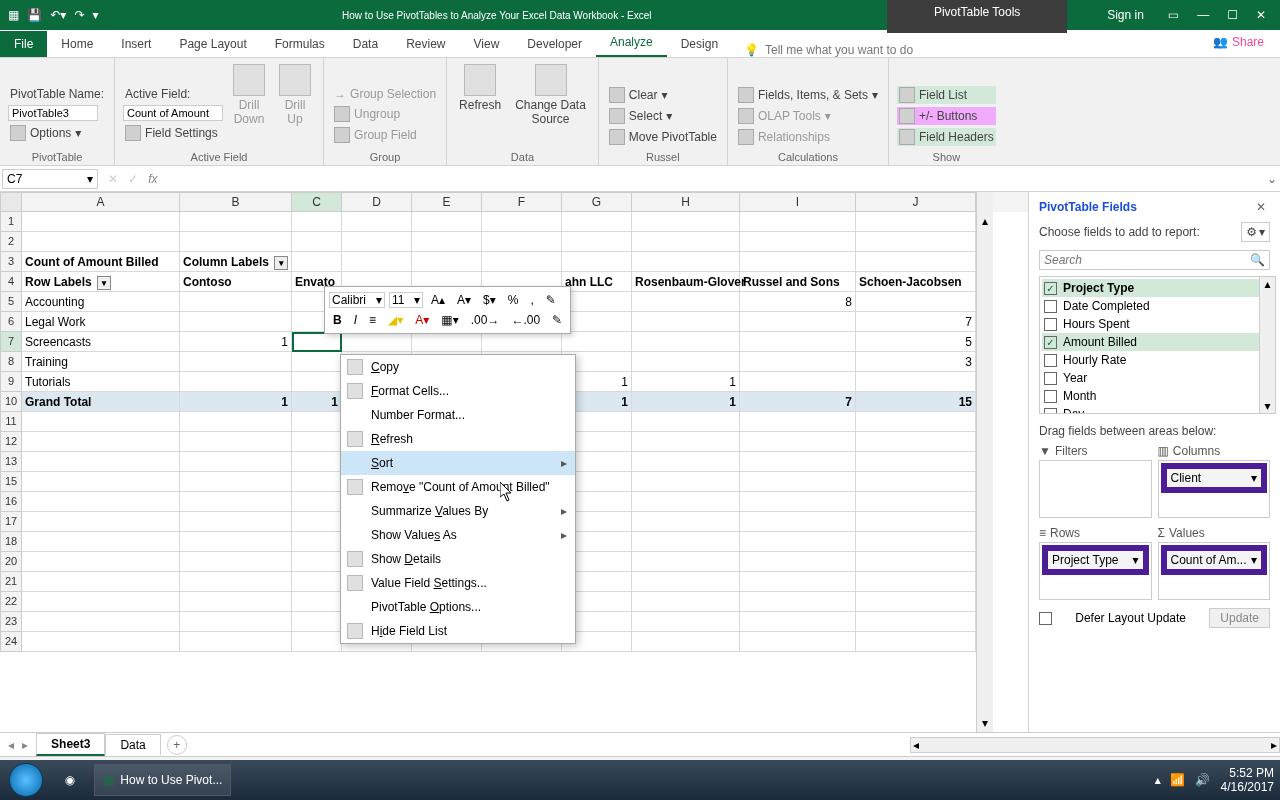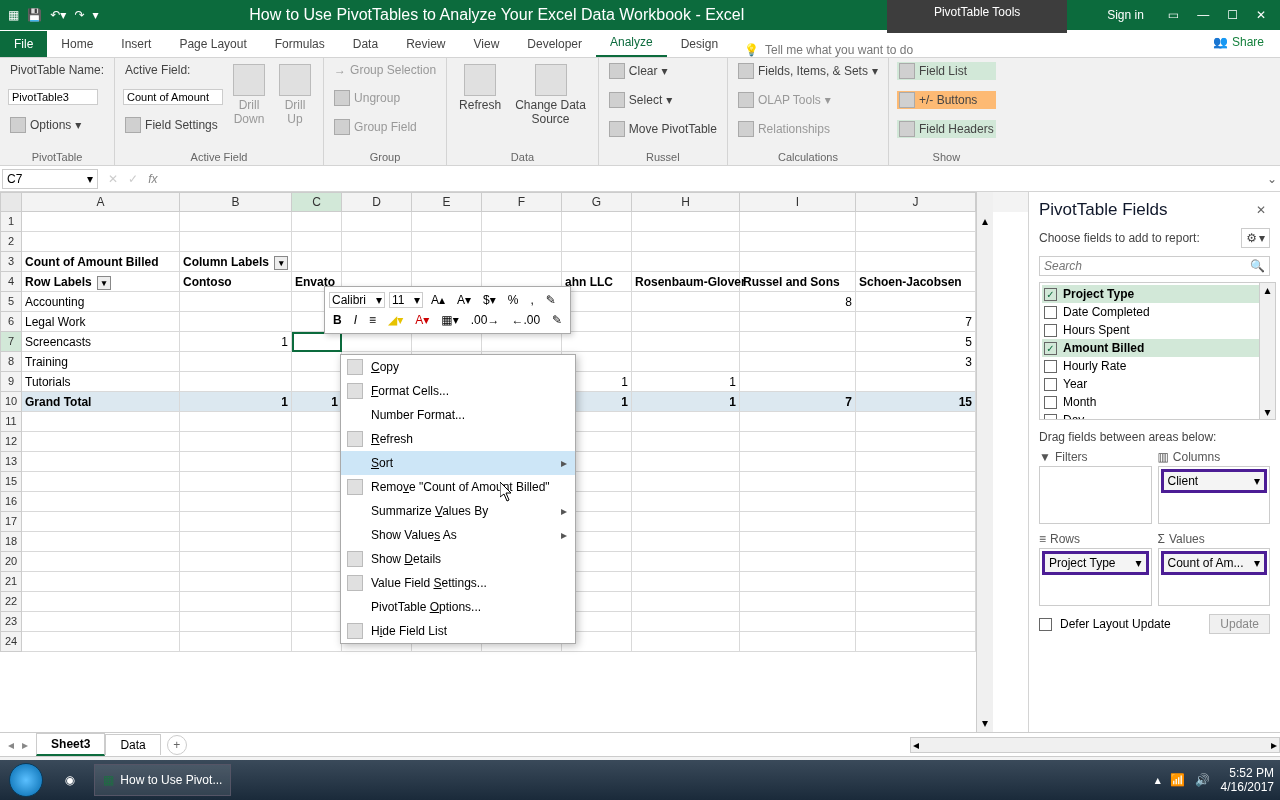"How to Use PivotTables to" .titlebar .title-center { font-size: 16px -> 10px }
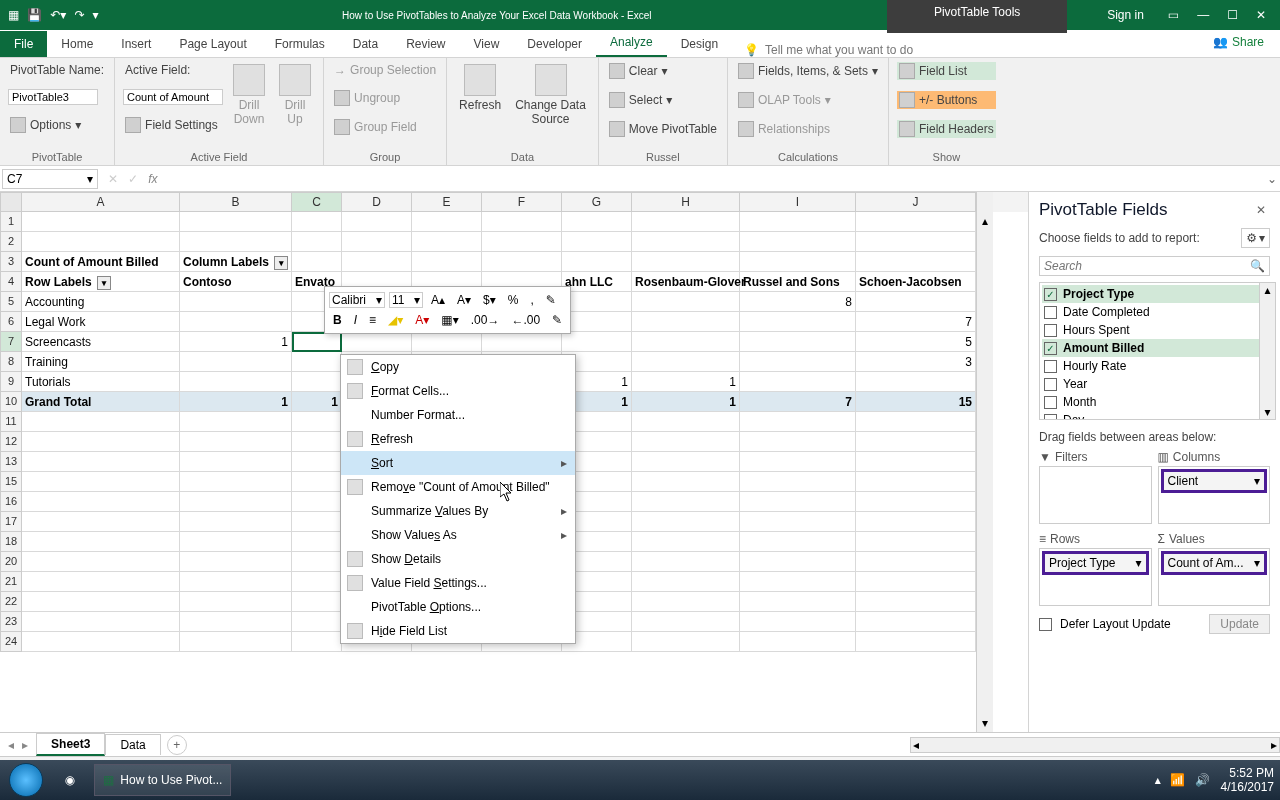"👥 Share" .share { color: #15803d -> #ec4899 }
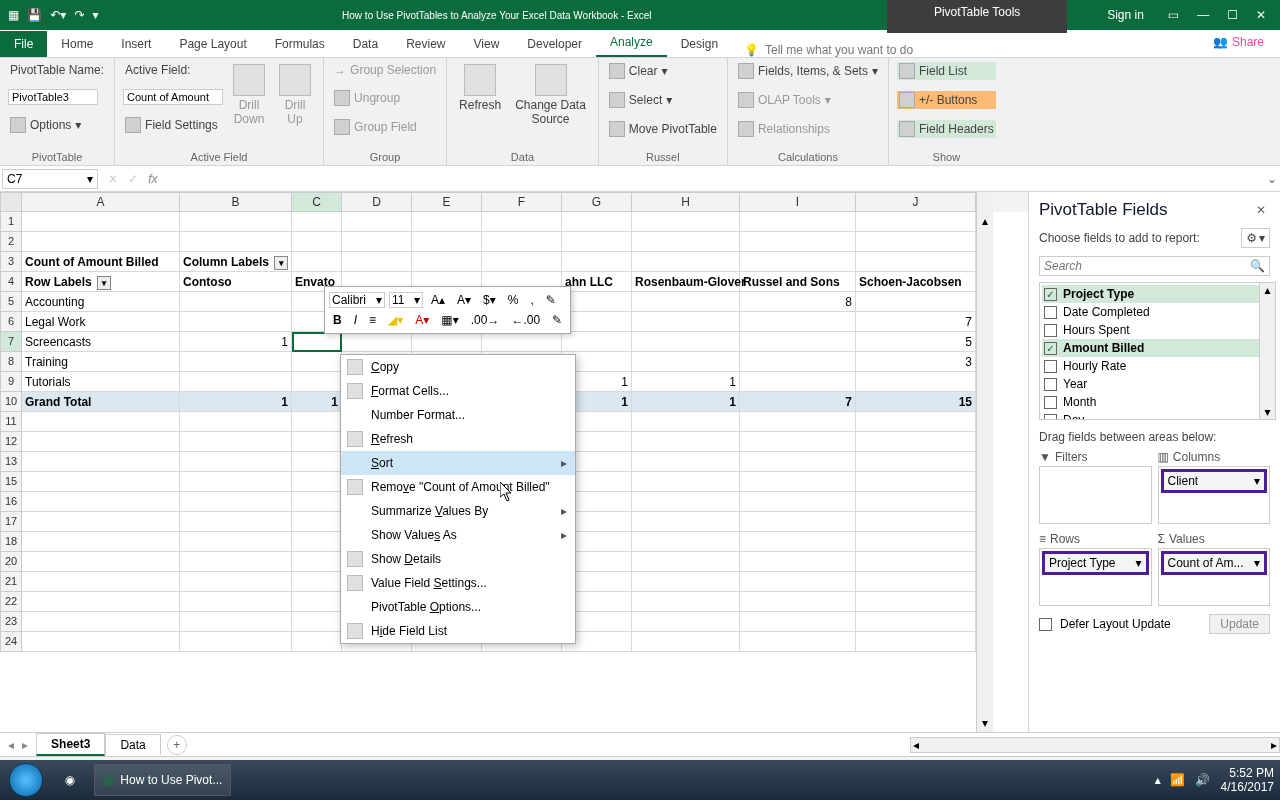"PivotTable Name:" .rg-col { gap: 11px -> 3px; margin-top: none -> 24px }
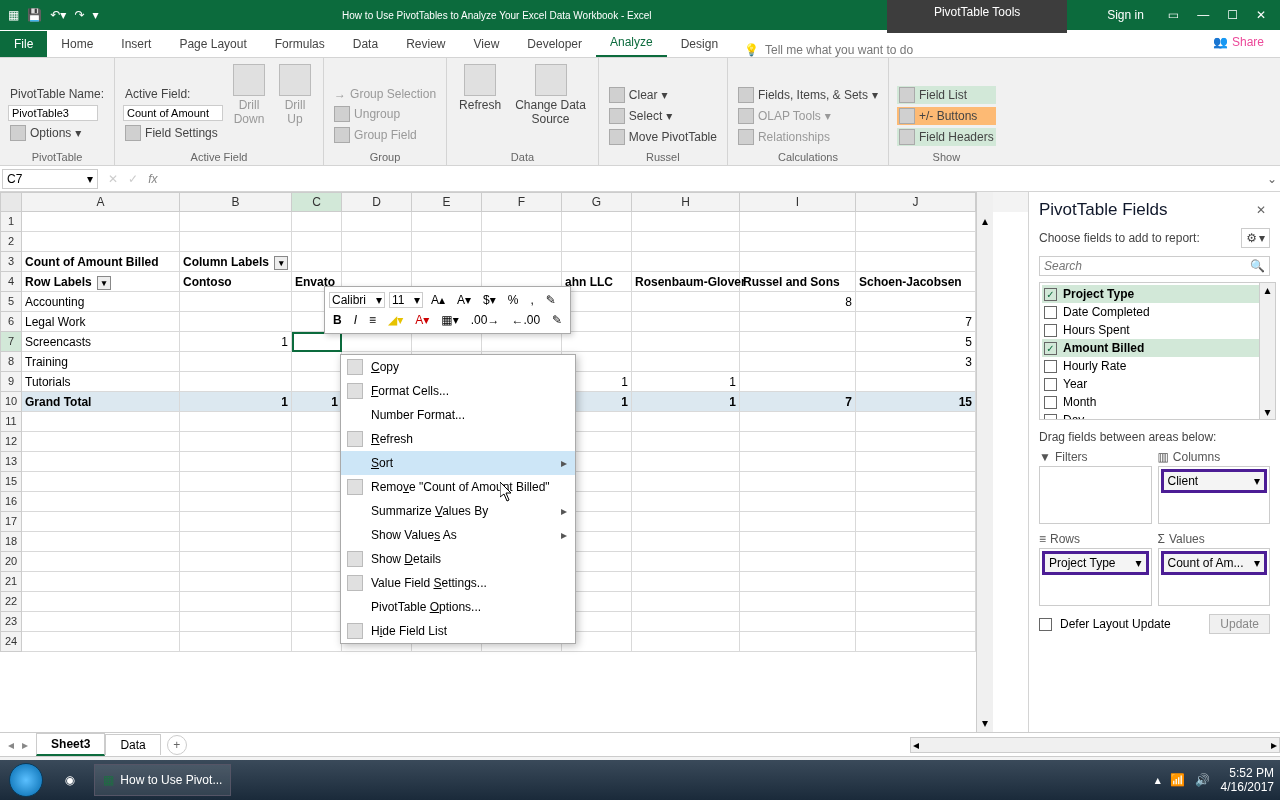"+/- Buttons" div.rg-item { background: #fdba74 -> #f0abfc }
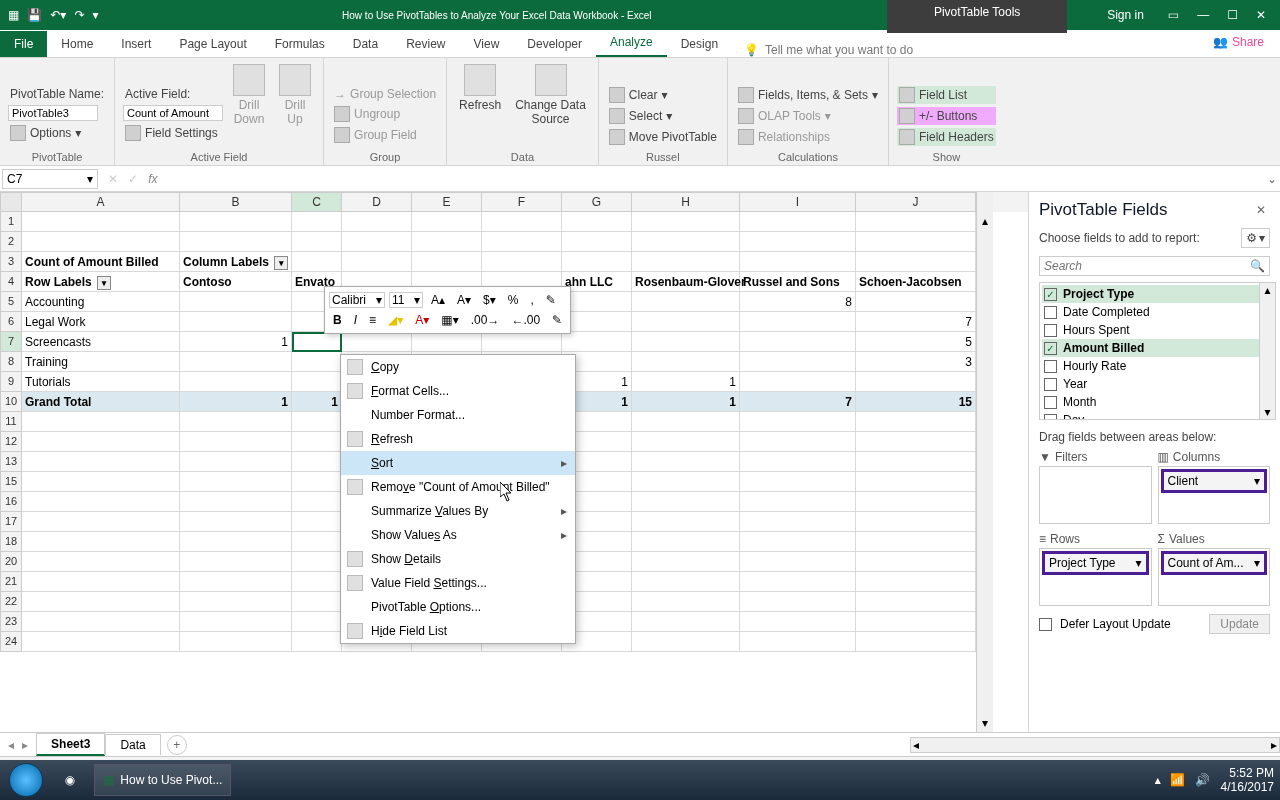"PivotTable Fields" .fp-title { color: #0f172a -> #1d4ed8; font-size: 17px -> 12px; font-weight: 400 -> 700 }
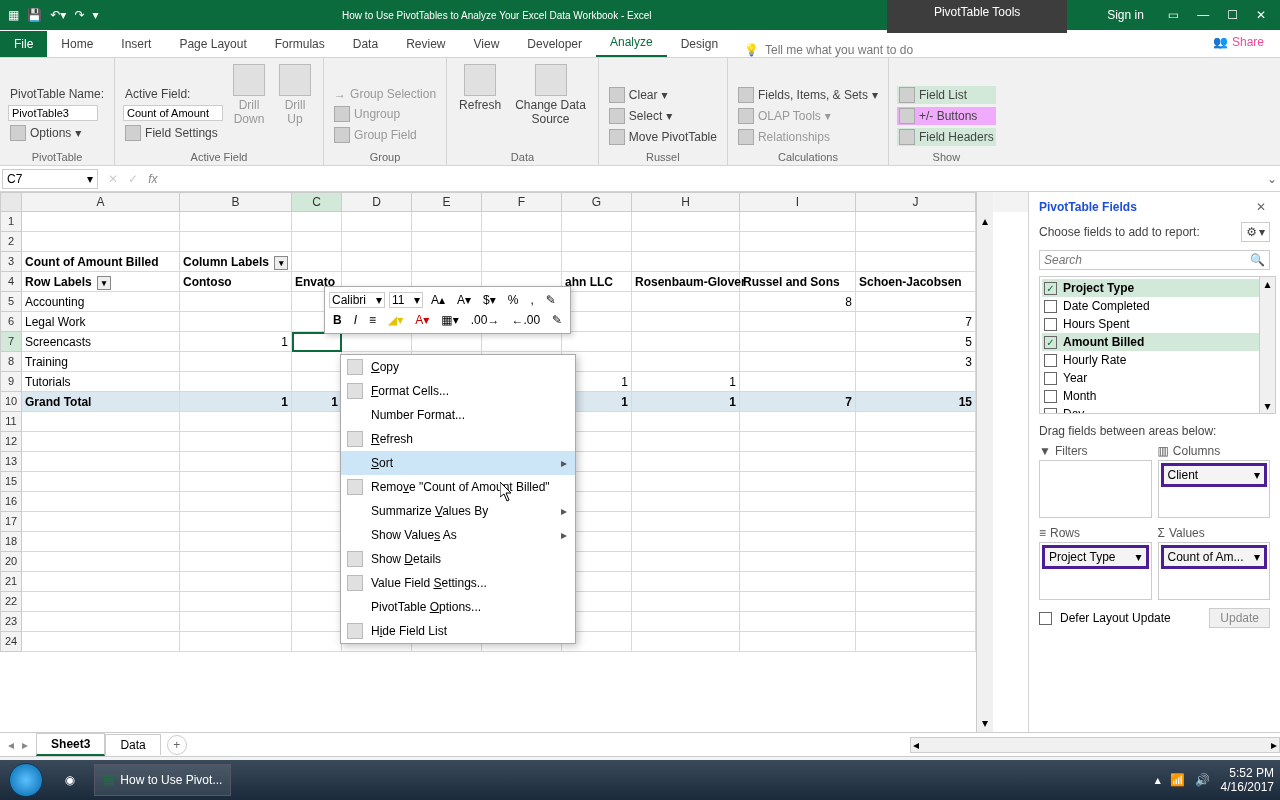"Amount Billed" span { font-weight: bold -> normal }
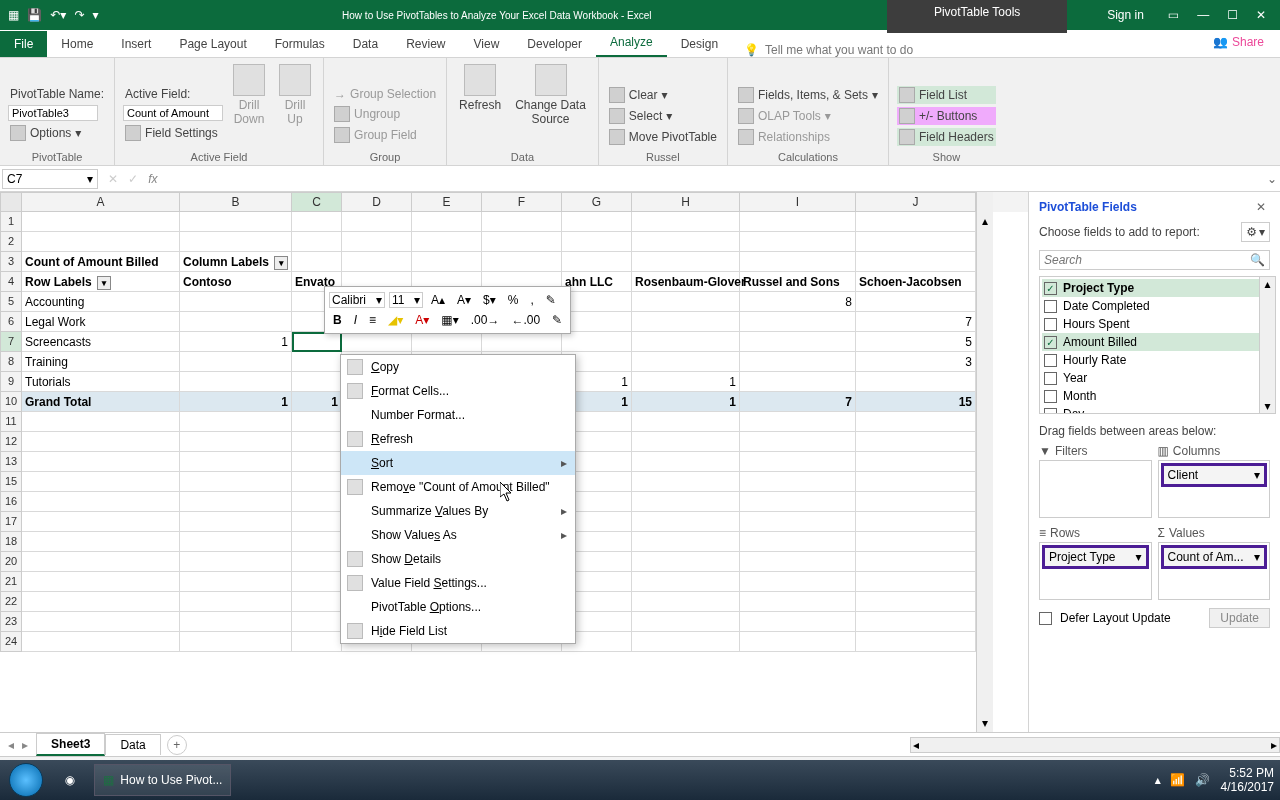"Client" .fp-chip { border: 3px solid #4c1d95 -> 6px solid #4c1d95 }
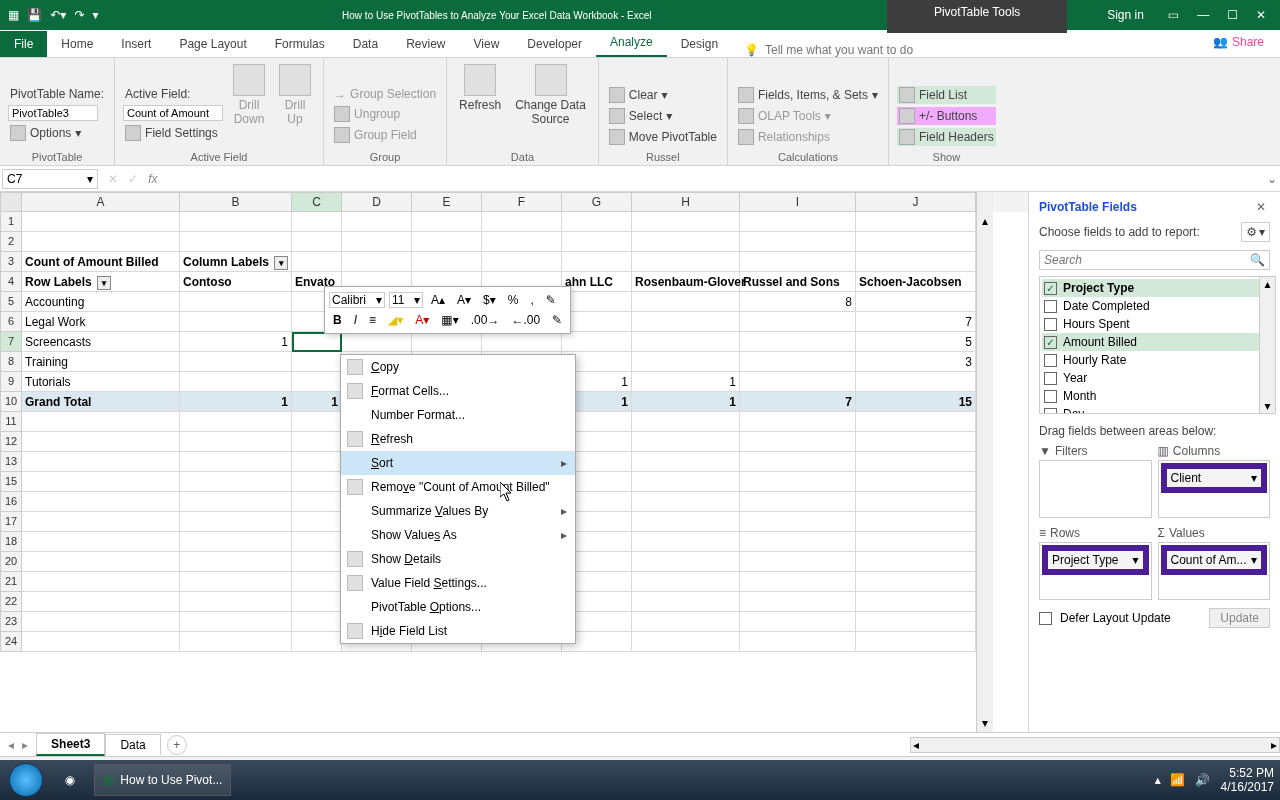"Defer Layout Update" .fp-bottom { text-align: none -> center }
